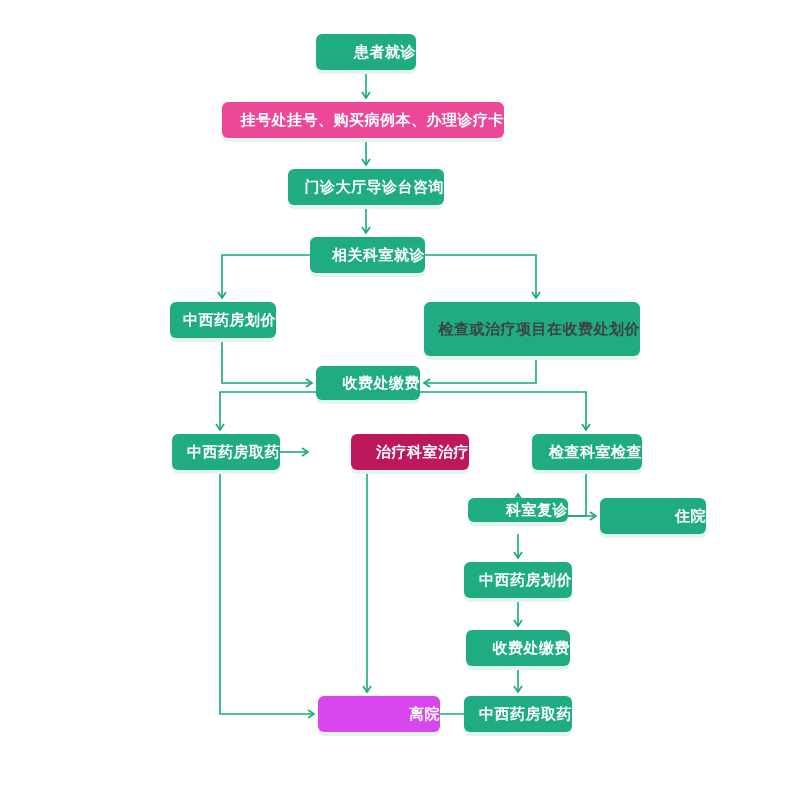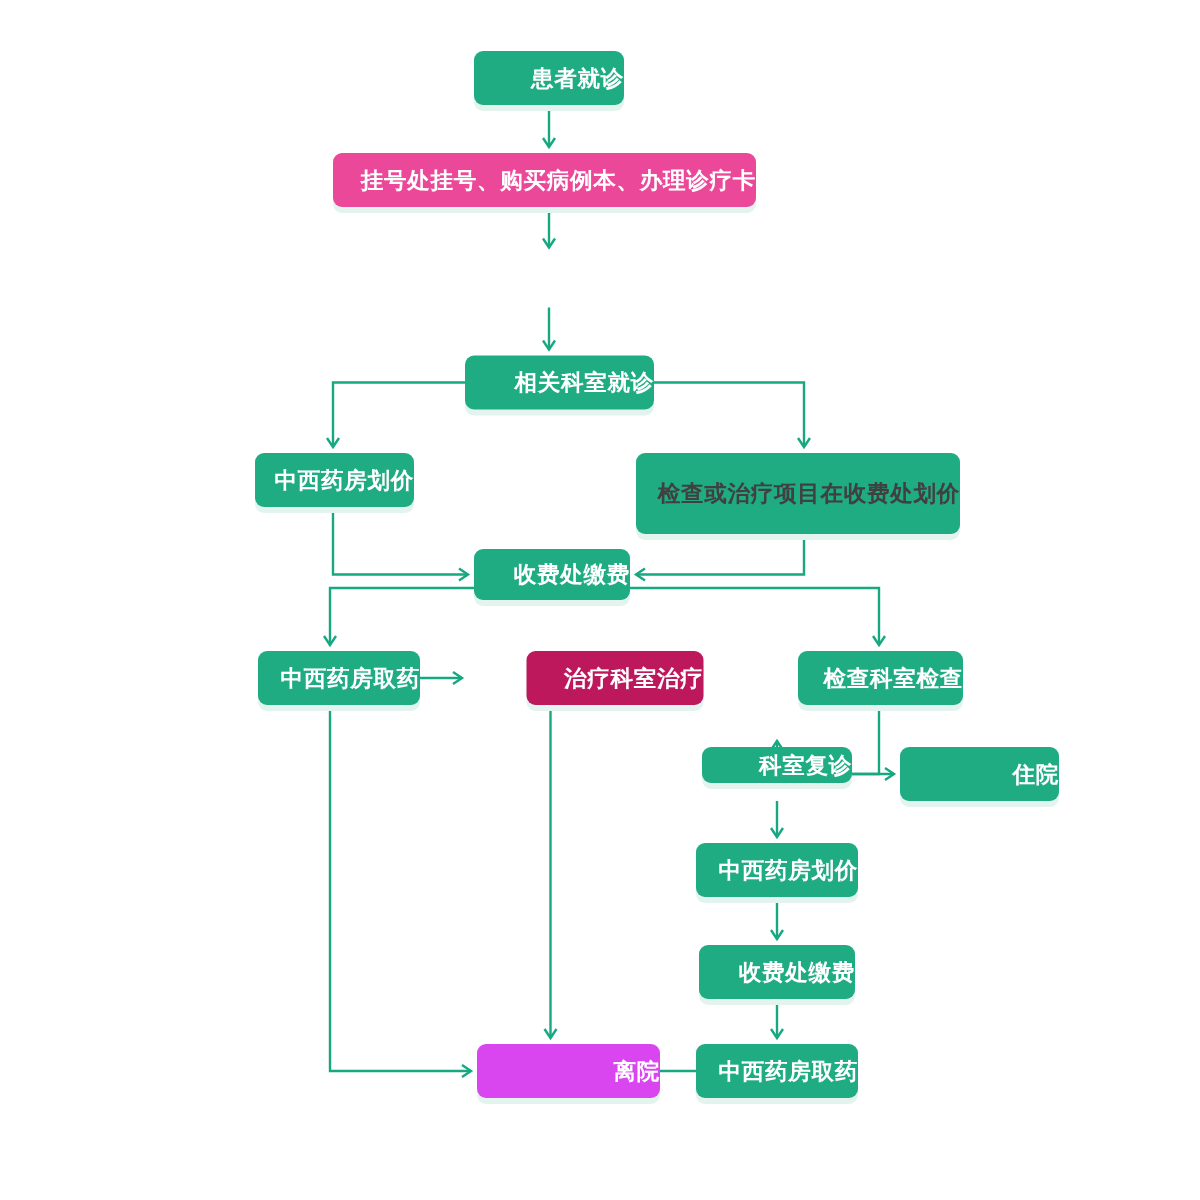"门诊大厅导诊台咨询" div.node { html: none -> <div> <span>门诊大厅导诊台咨询</span> </div> }
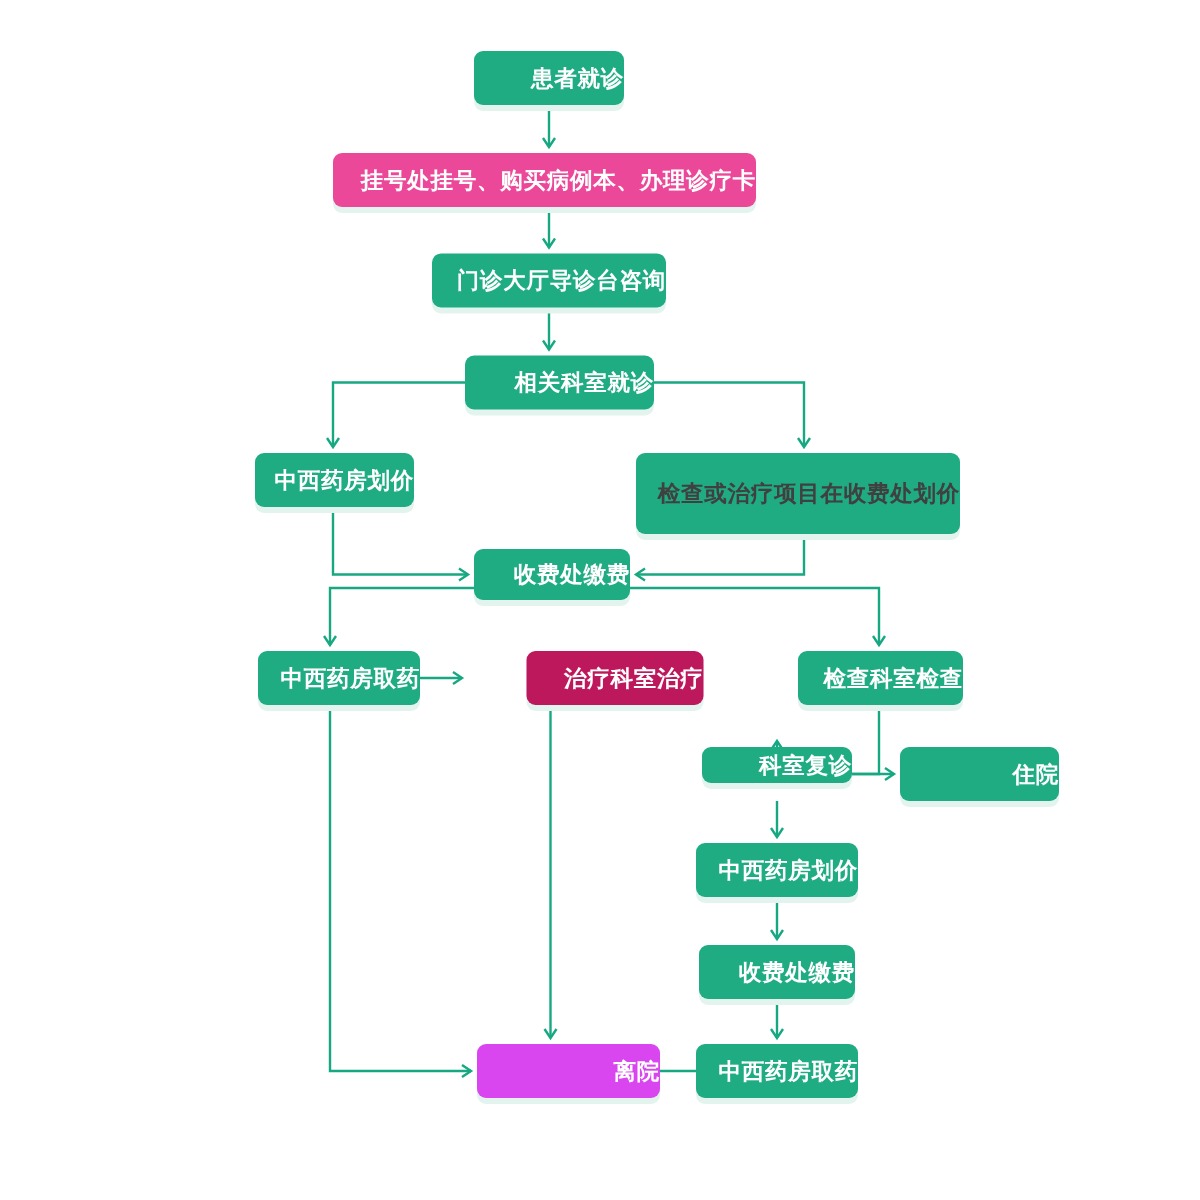"相关科室就诊" div.node { width: 126px -> 115px }
